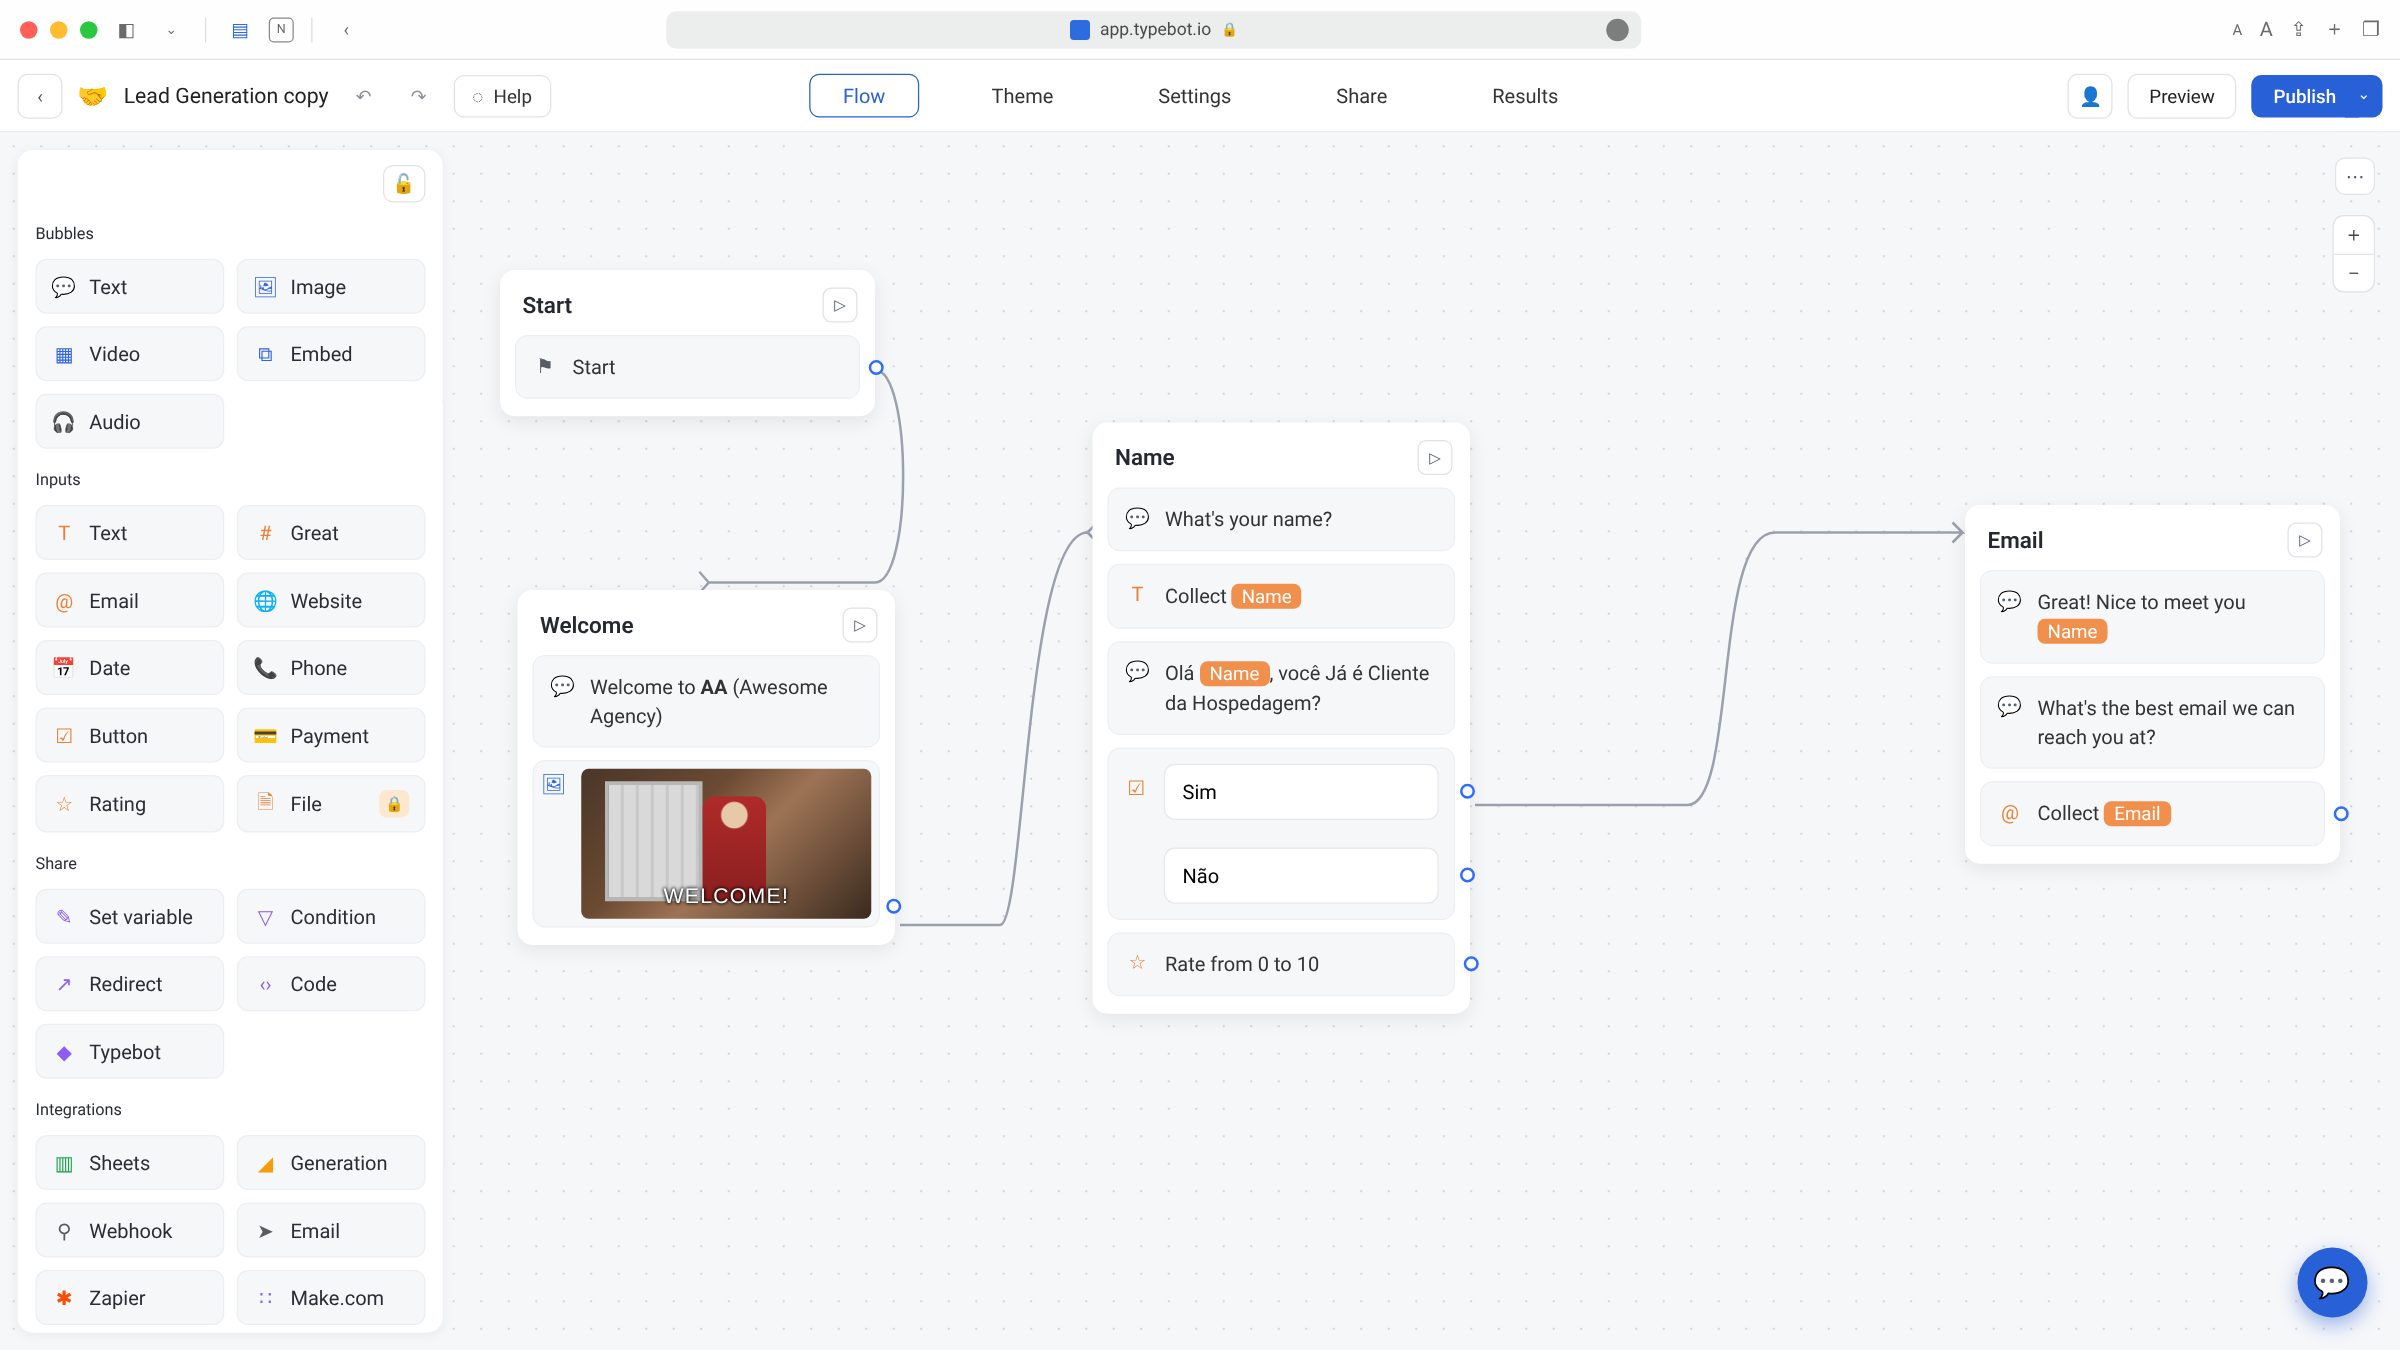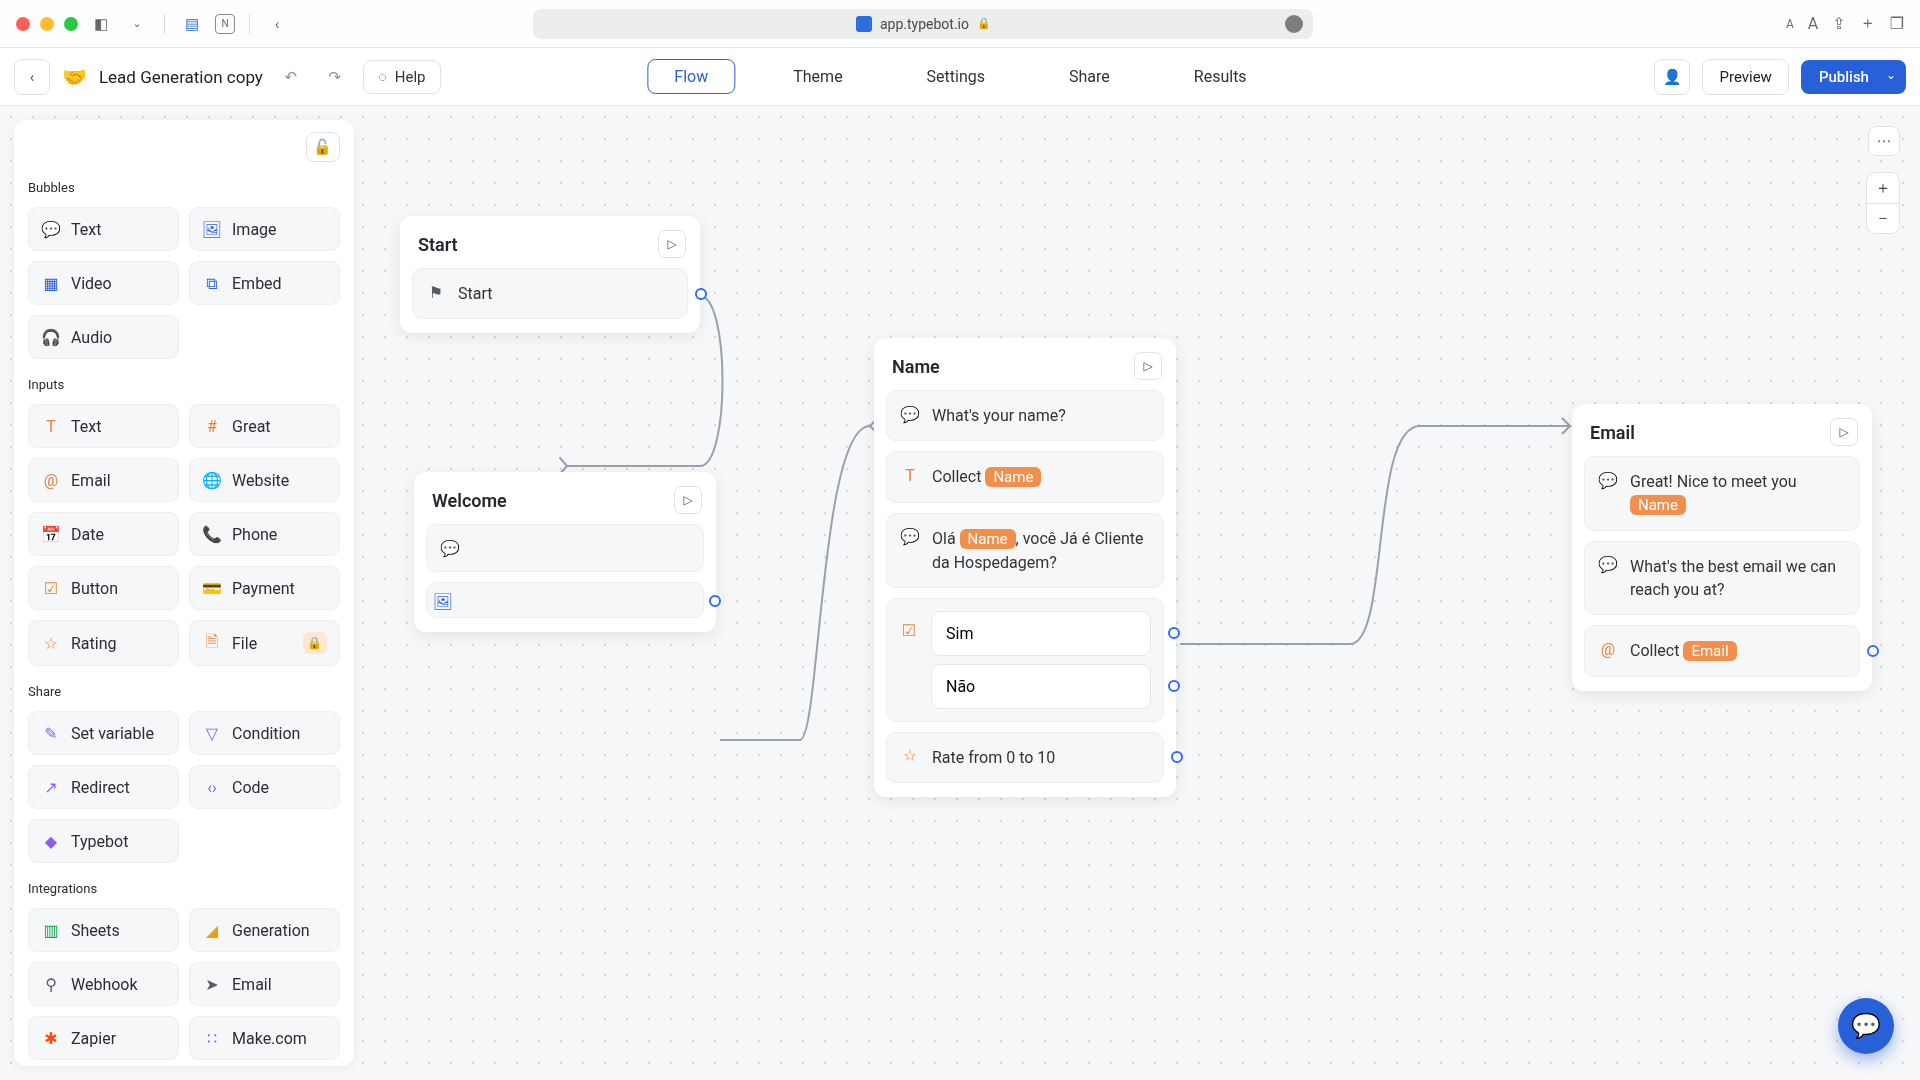"Welcome to AA (Awesome Agency)" span.txt { html: none -> <span><span>Welcome to </span><b>AA</b><span> (Awesome Agency)</span></span> }
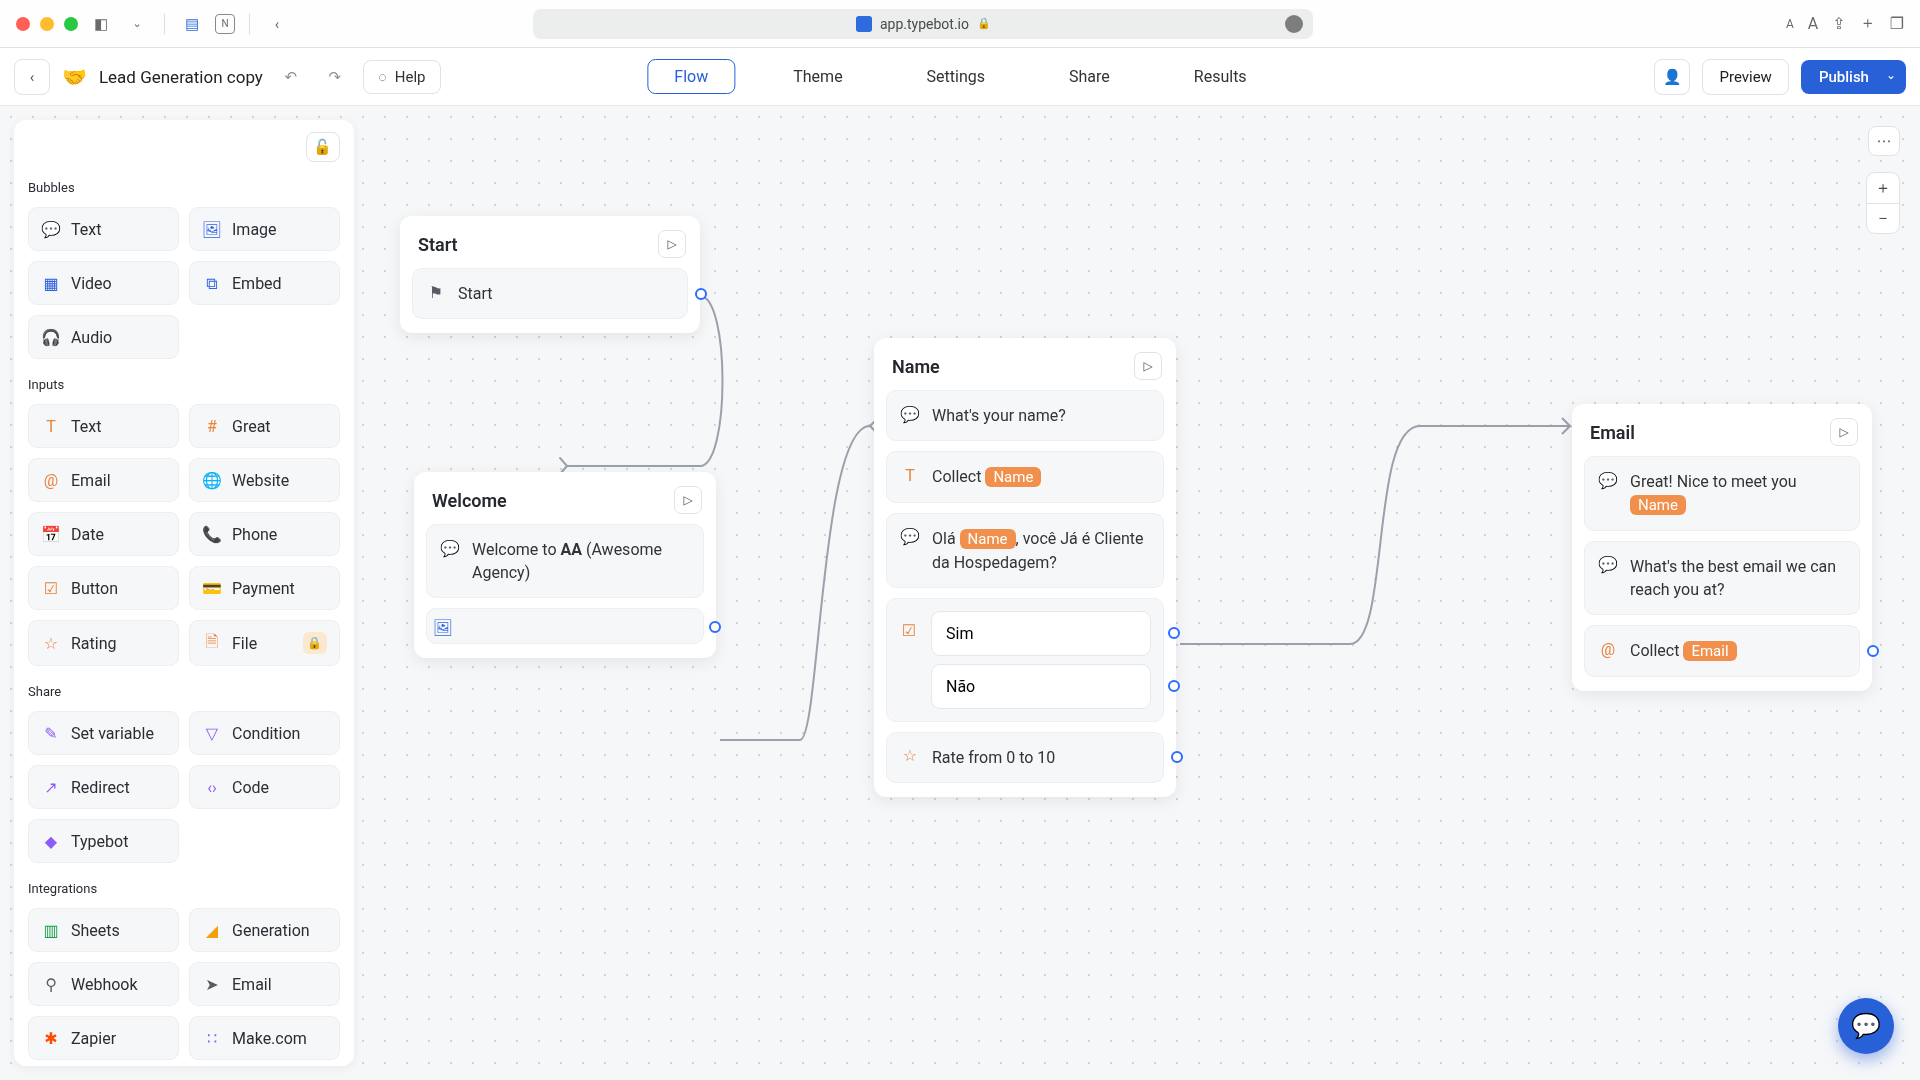"Sim" .choice-list { gap: 8px -> 22px }
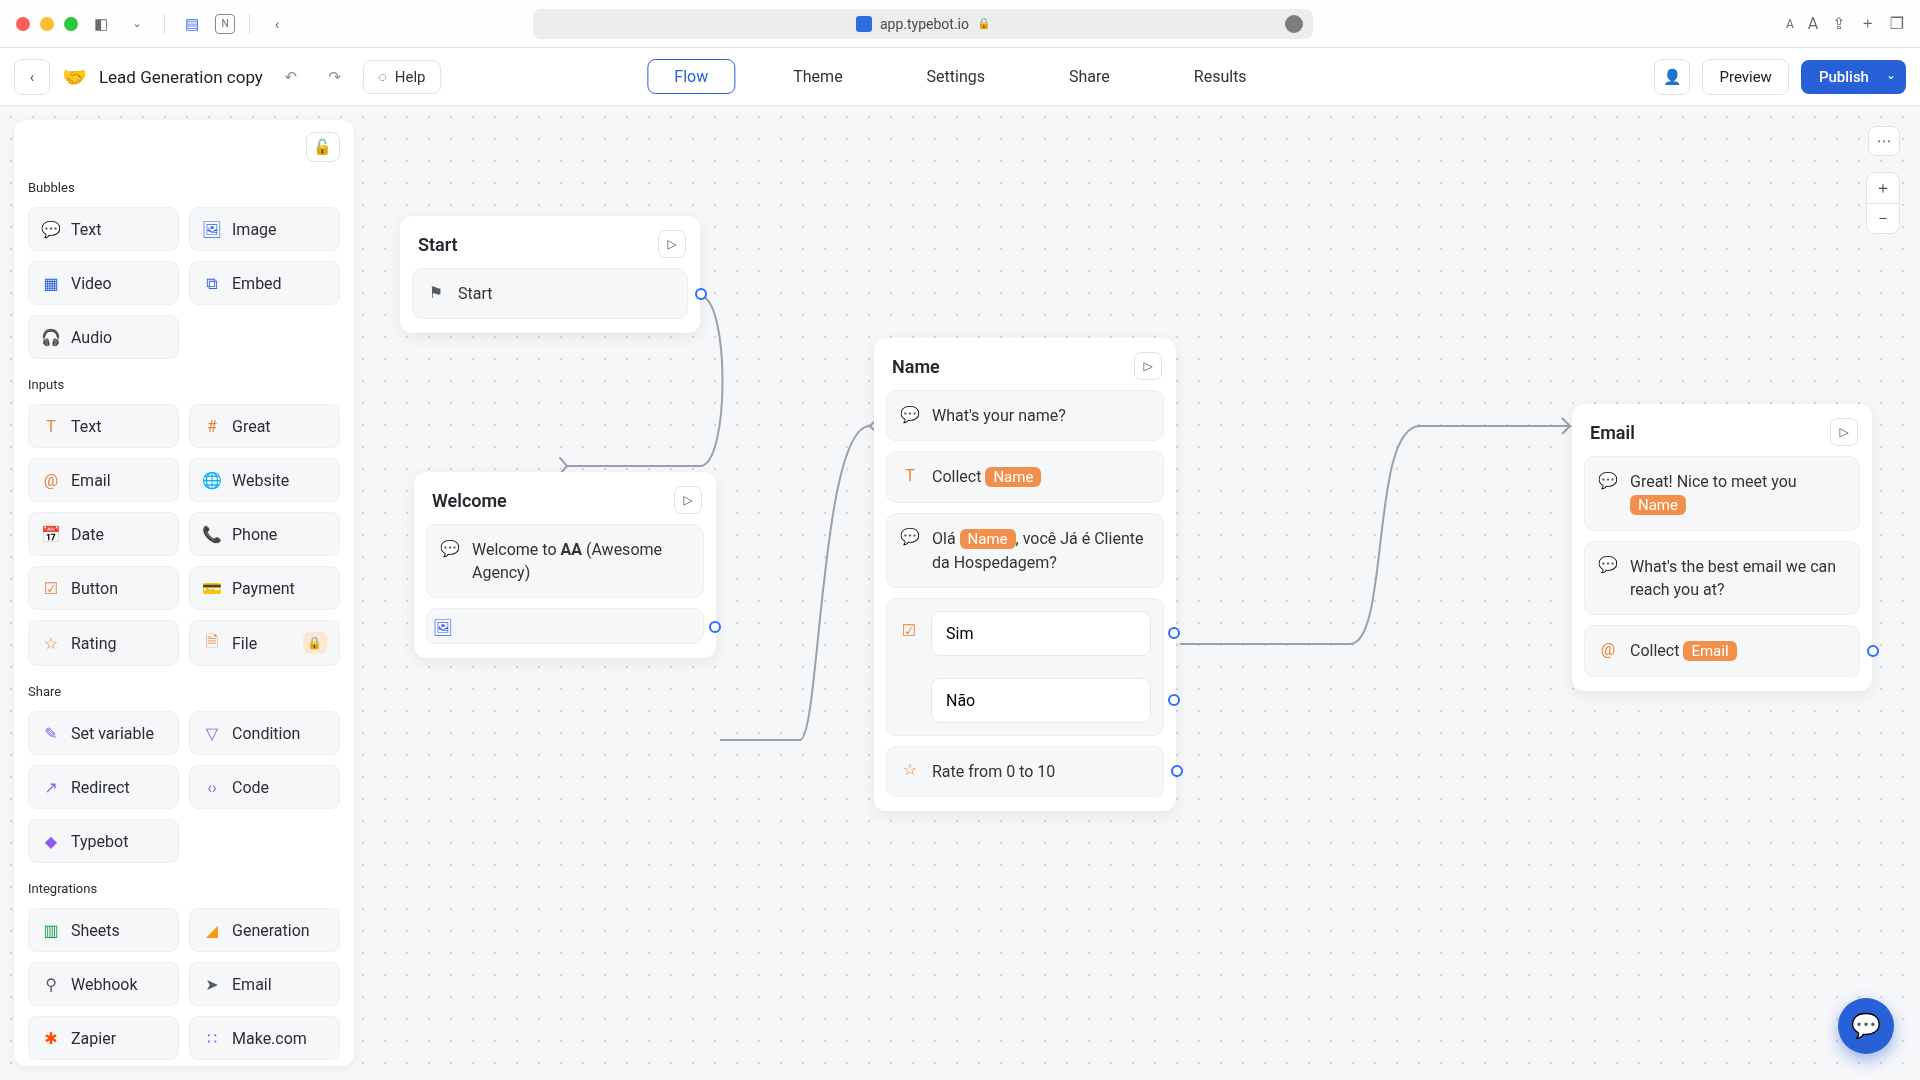"WELCOME!" div.gif-img { html: none -> <div> <div></div> <div></div> <div>WELCOME!</div> </div> }
